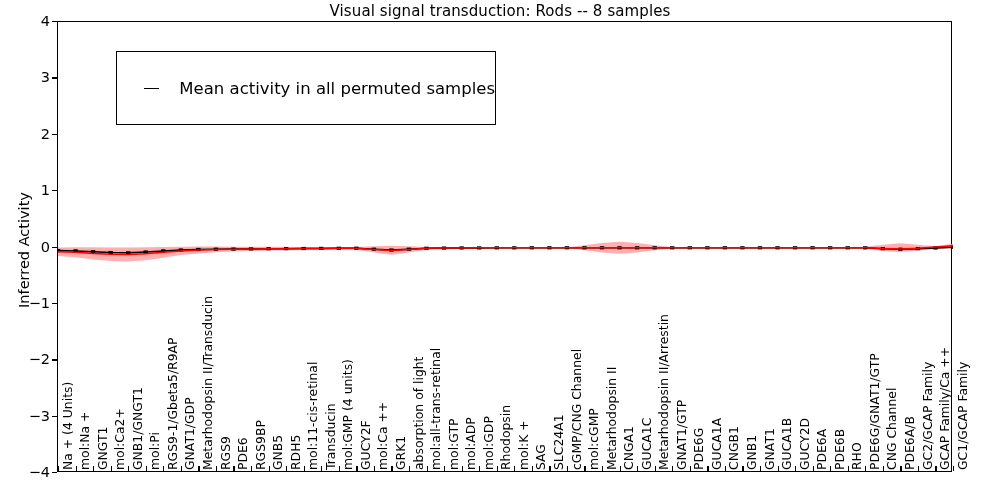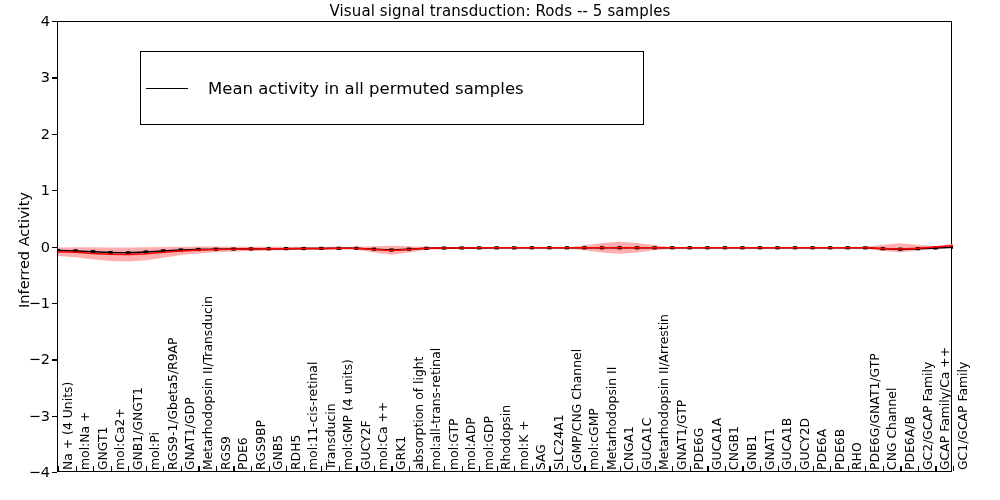"Visual signal transduction: Rods --" div { text: 5 -> 8 }
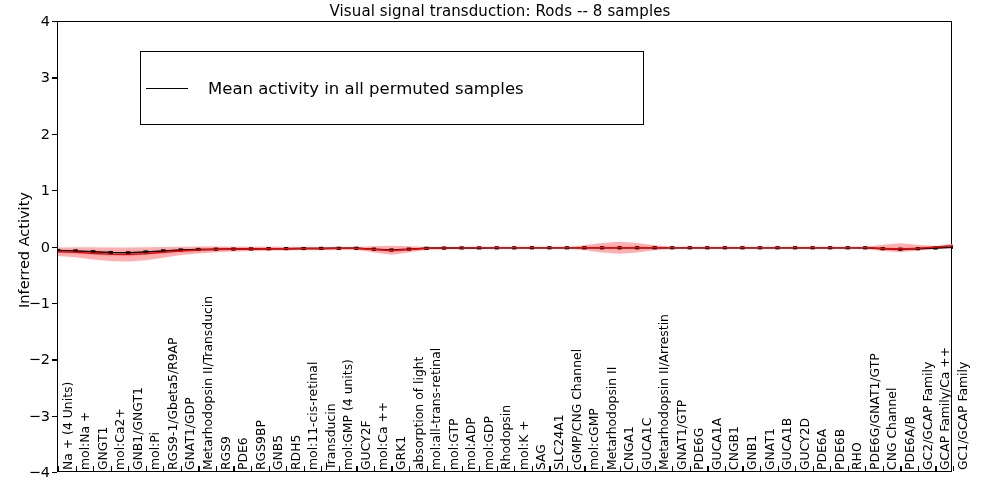"Mean activity in all permuted" #legend-box { margin-left: 24px -> none; padding-left: 5px -> 27px; width: 504px -> 380px }
